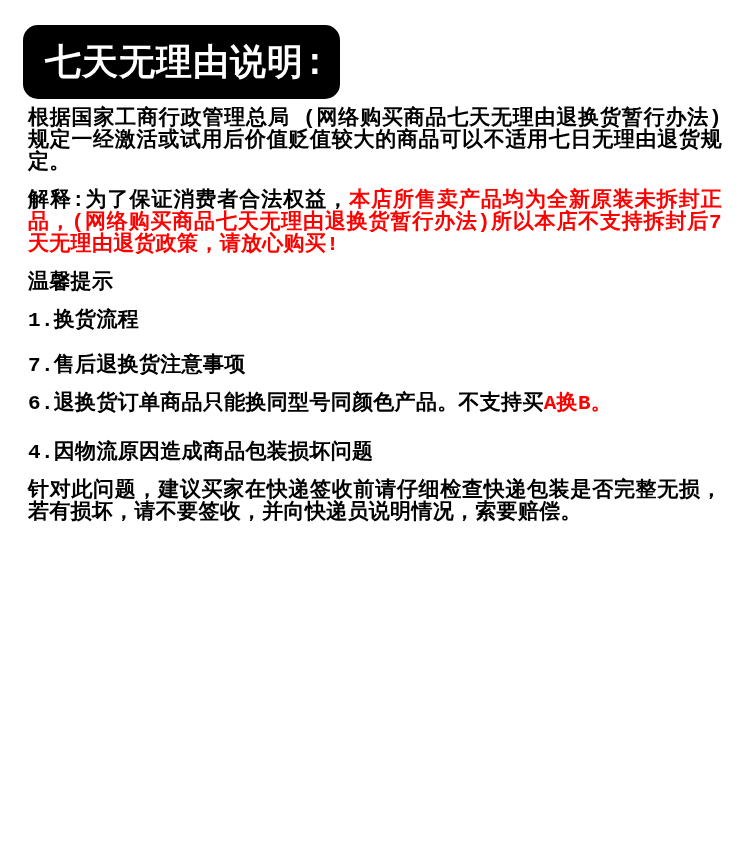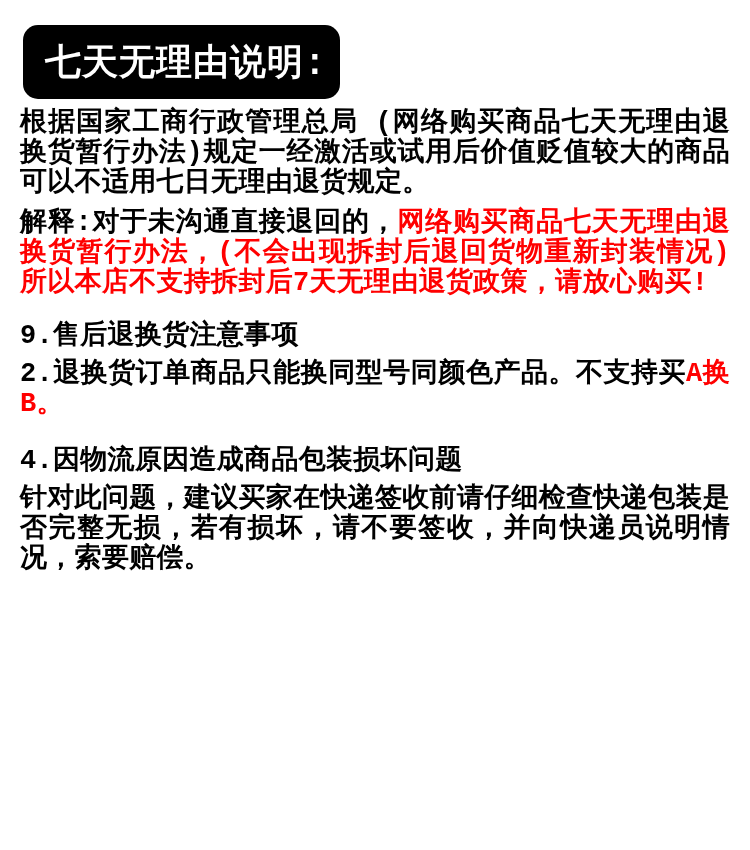"根据国家工商行政管理总局" .para { font-size: 27px -> 21px; line-height: 30px -> 22px; margin: 8px -> 16px }
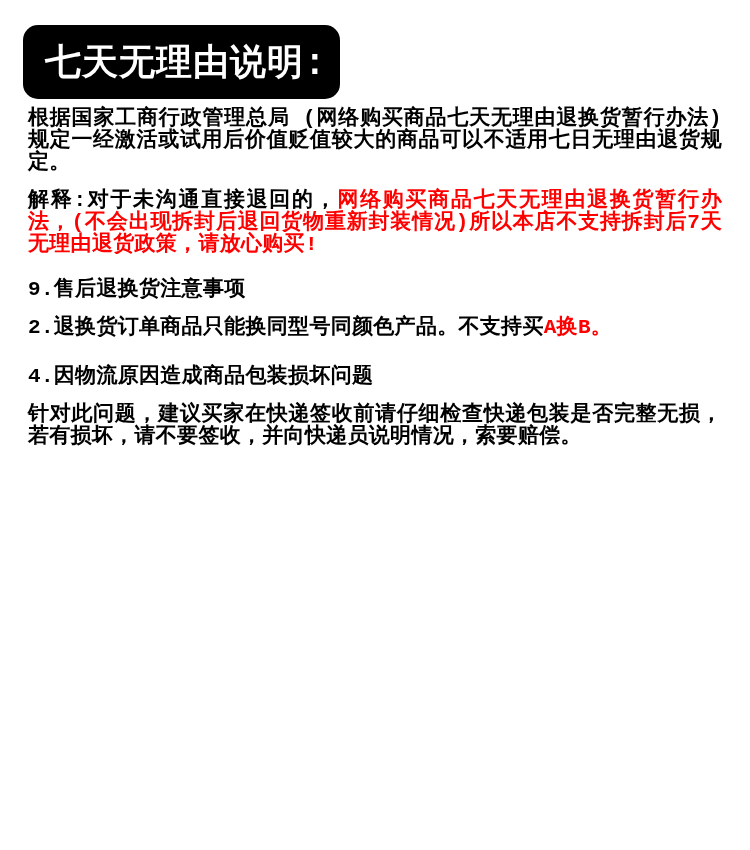"解释:对于未沟通直接退回的，" span.black { text: :对于未沟通直接退回的 -> :为了保证消费者合法权益 }
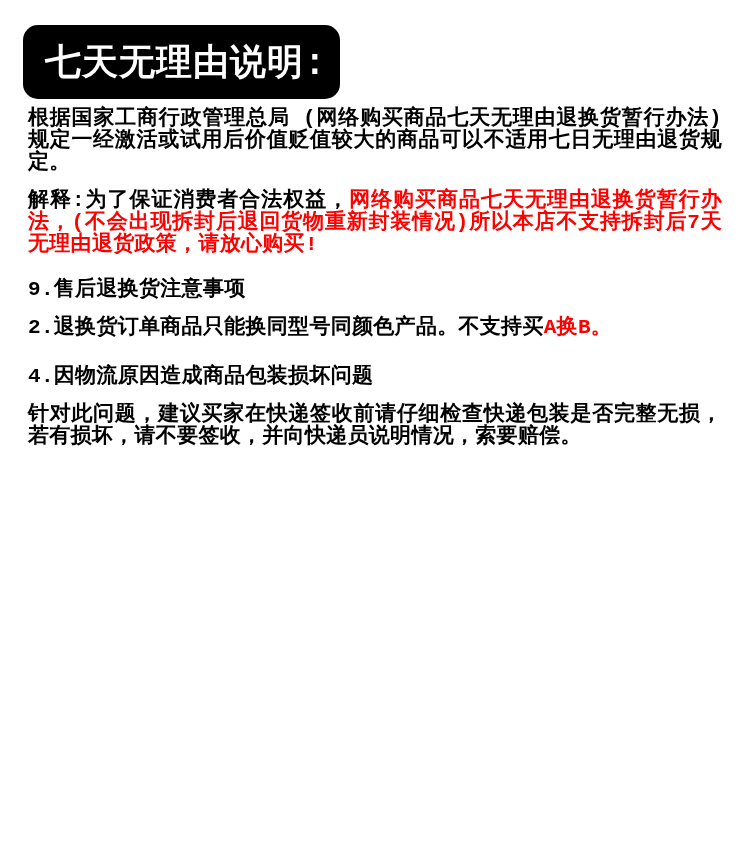"网络购买商品七天无理由退换货暂行办法，(不会出现拆封后退回货物重新封装情况)所以" span.red { text: 网络购买商品七天无理由退换货暂行办法，(不会出现拆封后退回货物重新封装情况 -> 本店所售卖产品均为全新原装未拆封正品，(网络购买商品七天无理由退换货暂行办法 }
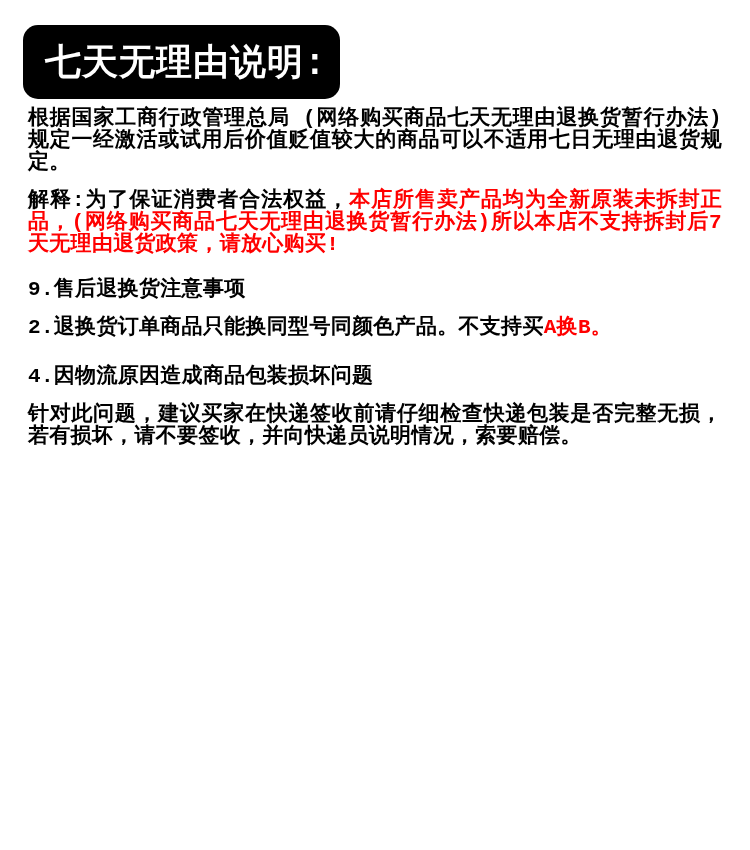"温馨提示" p.para { html: none -> <p><span>温馨提示</span></p> }
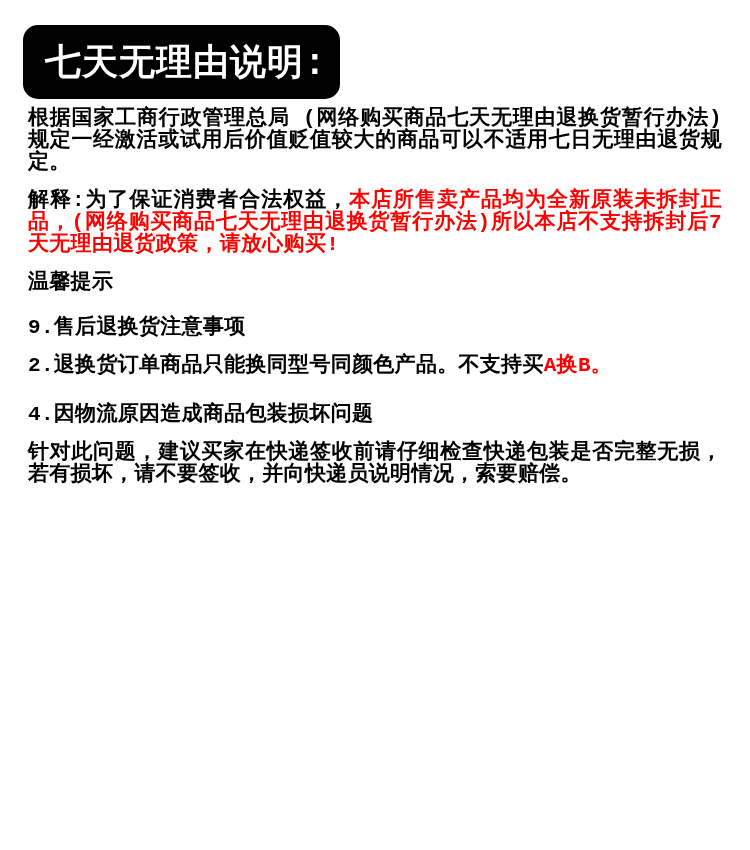"1.换货流程" p.para { html: none -> <p><span>1.换货流程</span></p> }
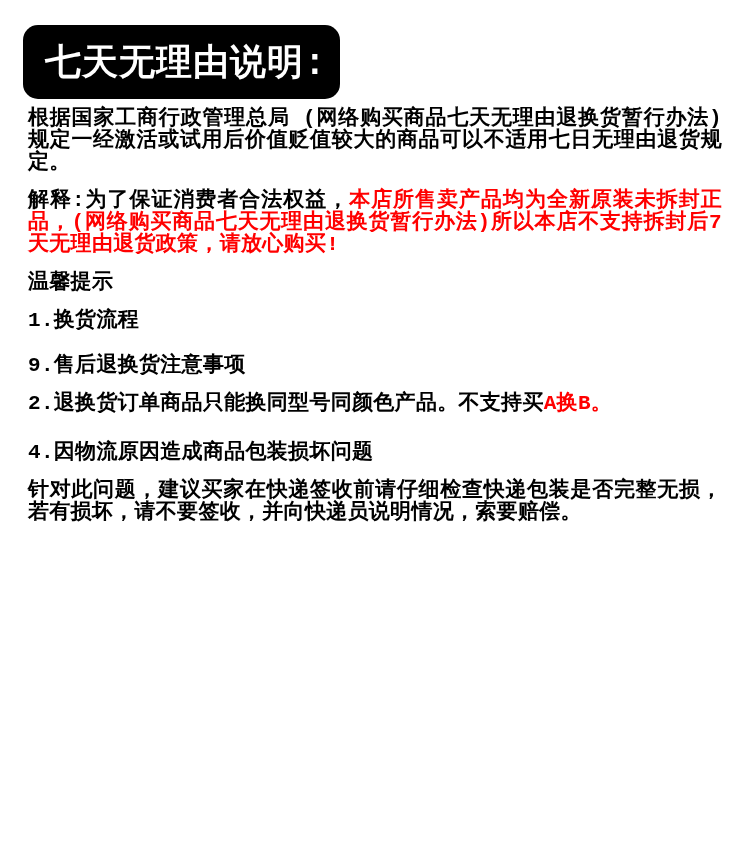"9.售后退换货注意事项" span.black { text: 9 -> 7 }
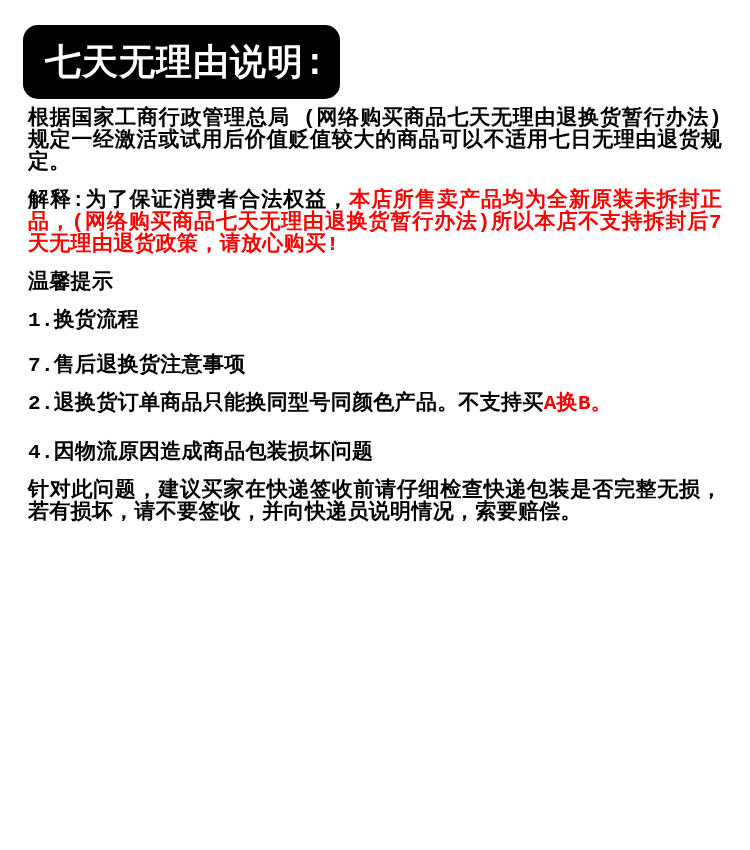"2.退换货订单商品只能换同型号同颜色产品。不支持买" span.black { text: 2 -> 6 }
